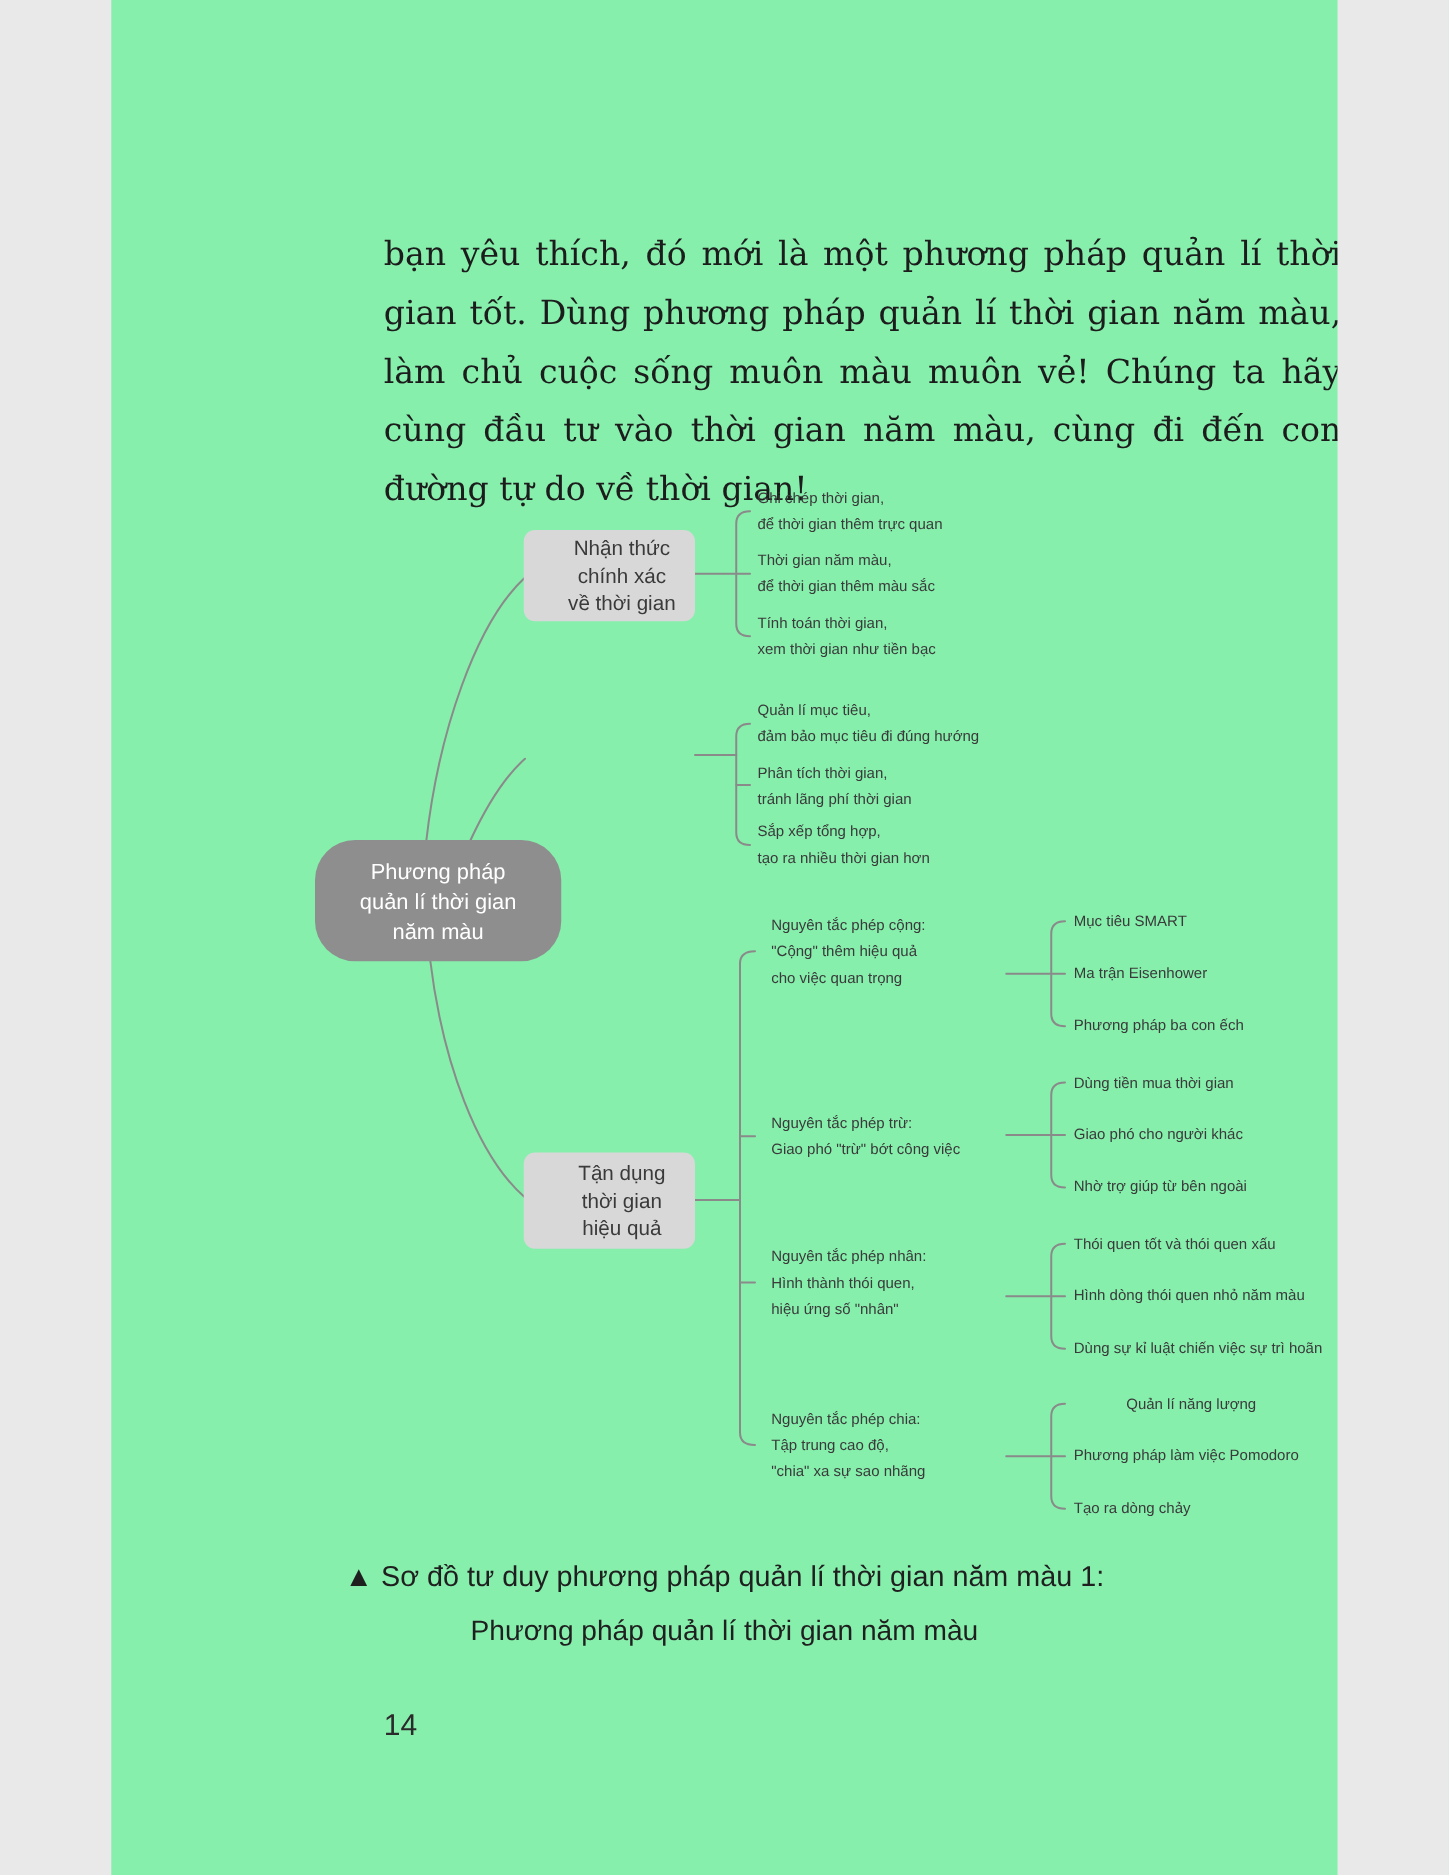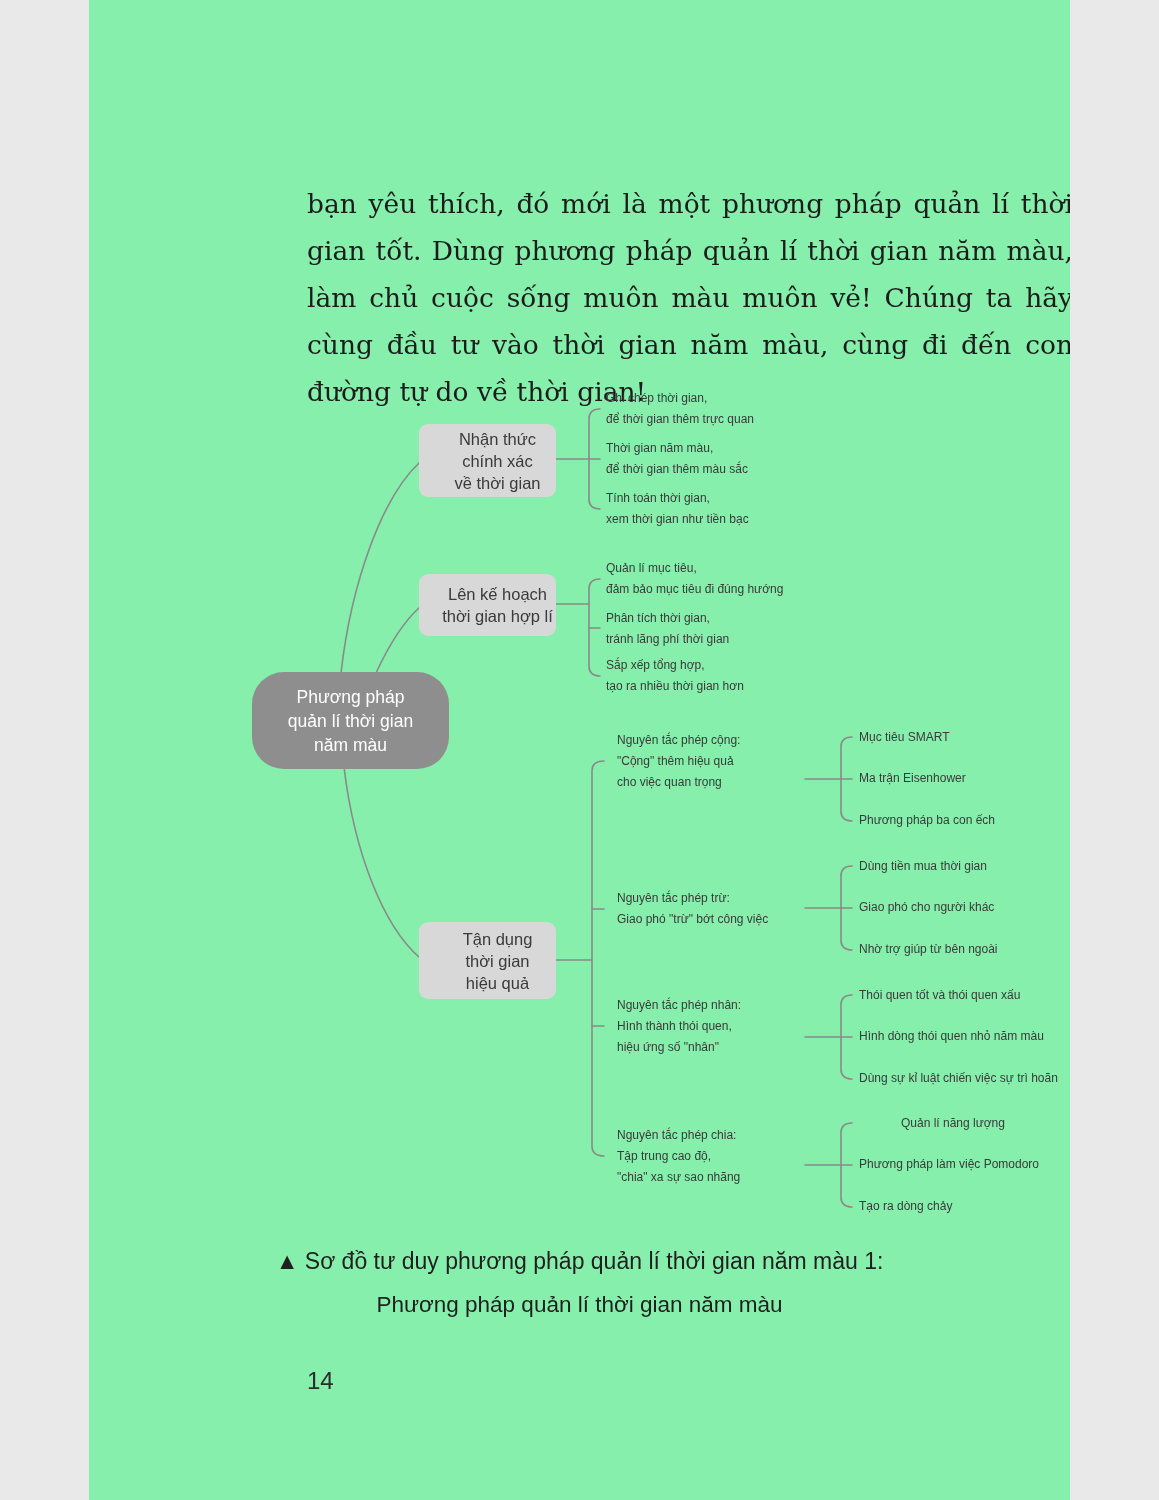"Lên kế hoạch" div.node { html: <div>Lên kế hoạch thời gian hợp lí</div> -> none }
